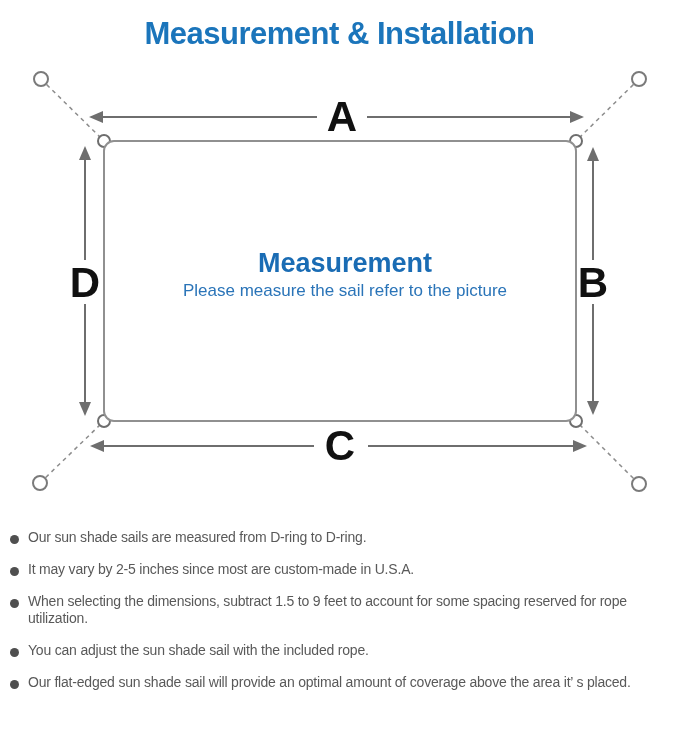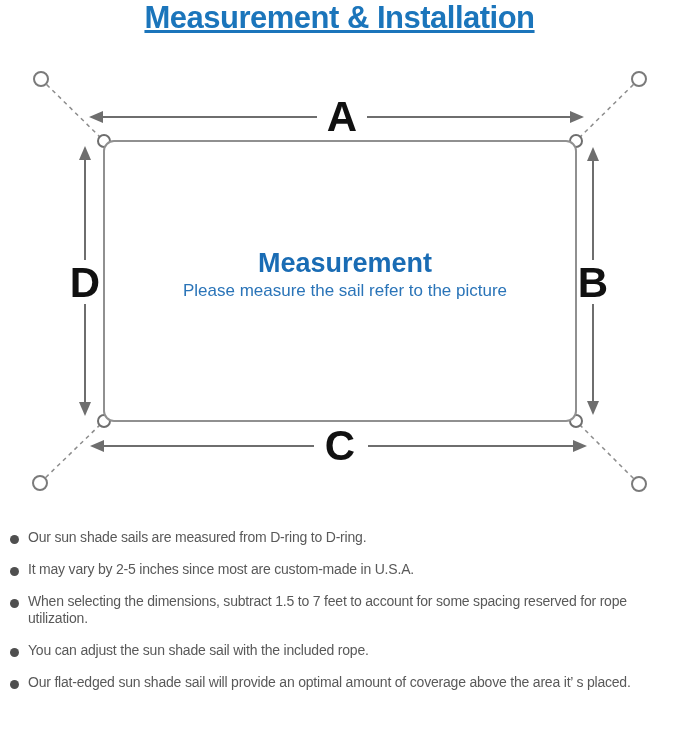"Measurement & Installation" .title { padding-top: 0 -> 16px; text-decoration: underline -> none }
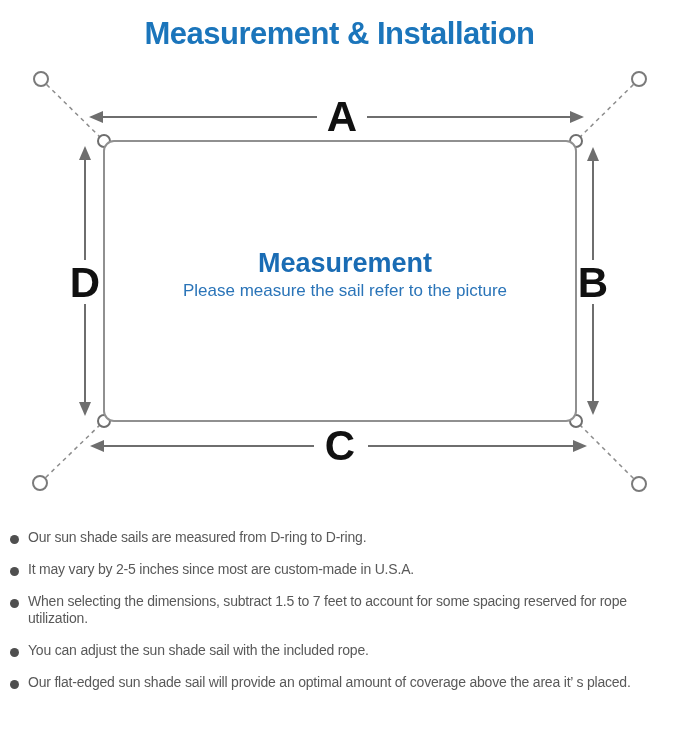"When selecting the dimensions, subtract" span.note-text { text: 7 -> 9 }
